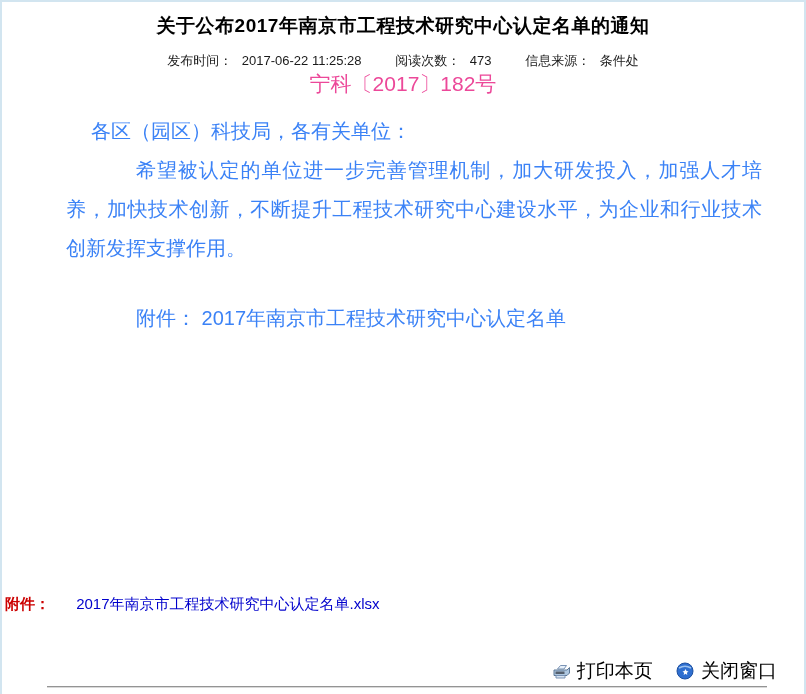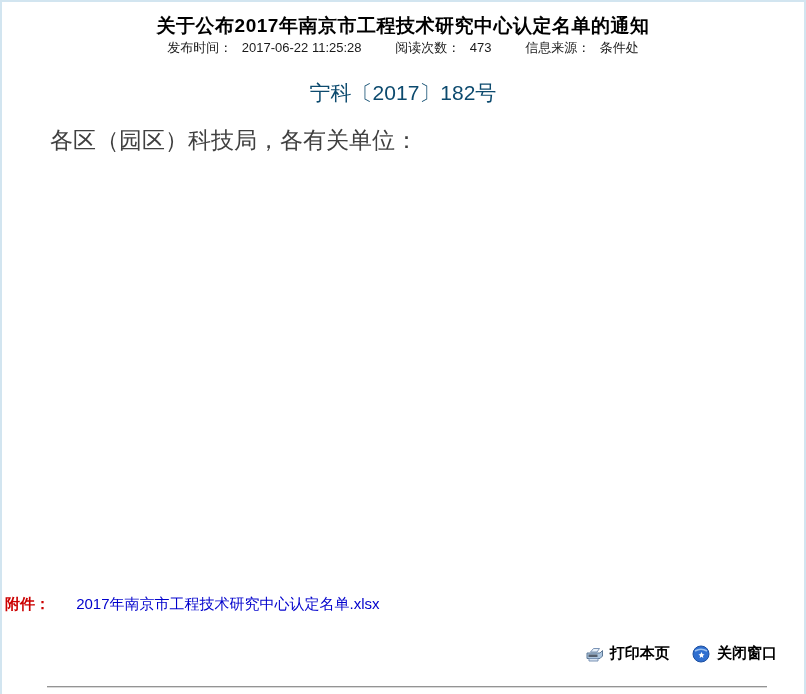"发布时间： 2017-06-22 11:25:28 阅读次数： 473" .meta-row { margin-top: 0 -> 13px }
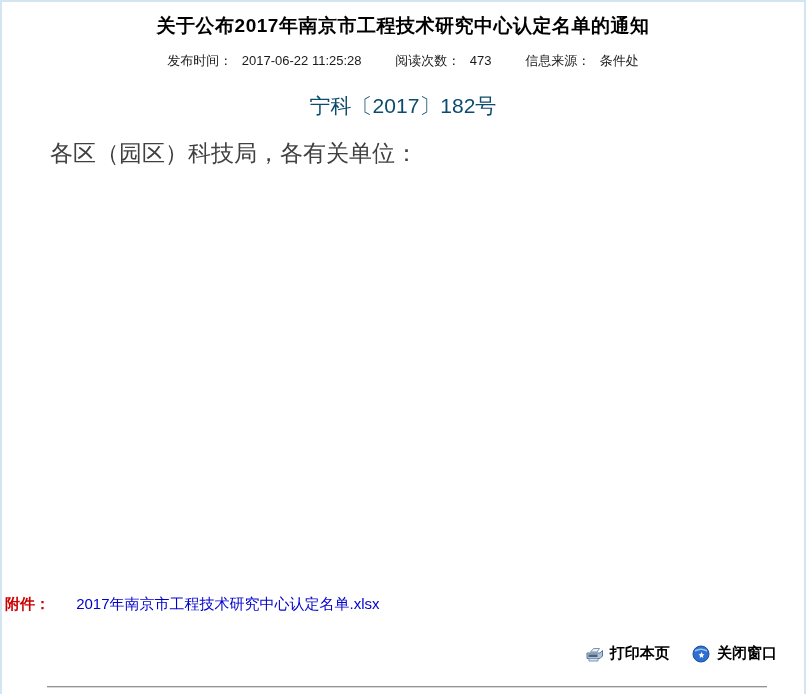"宁科〔2017〕182号" .doc-number { color: #0c4a6e -> #ec4899; margin-top: 22px -> none }
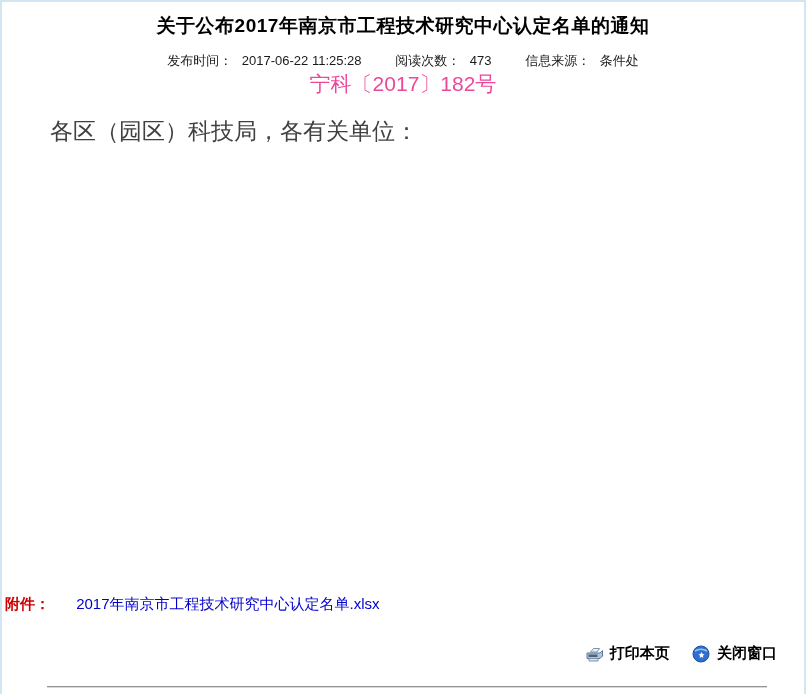"各区（园区）科技局，各有关单位：" .doc-body { color: #404040 -> #3b82f6; font-size: 23px -> 20px; padding: 0 42px 0 23px -> 0 42px 0 64px }
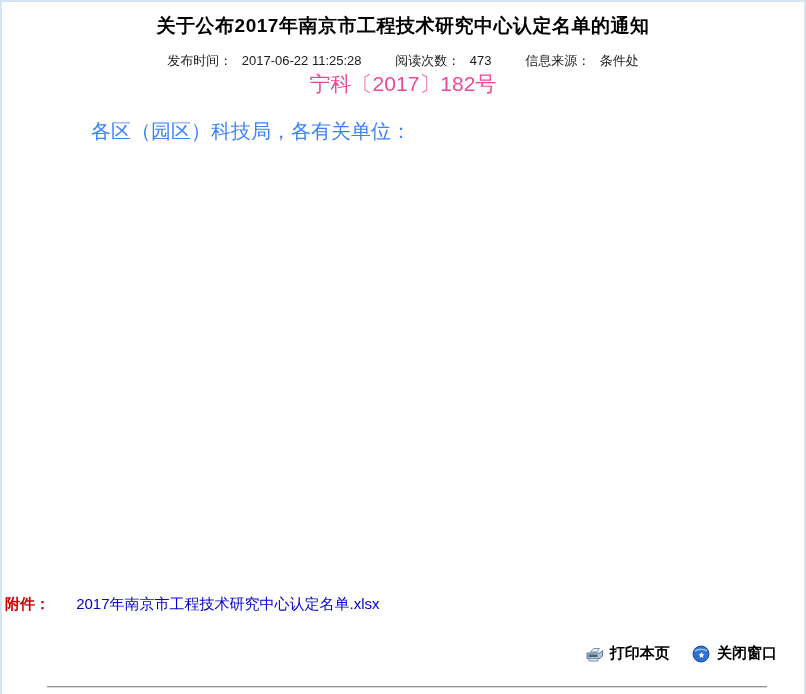"希望被认定的单位进一步完善管理机制，加大研发投入，加强人才培养，加快技术创新，不" p.body-para { html: none -> <p>希望被认定的单位进一步完善管理机制，加大研发投入，加强人才培养，加快技术创新，不断提升工程技术研究中心建设水平，为企业和行业技术创新发挥支撑作用。</p> }
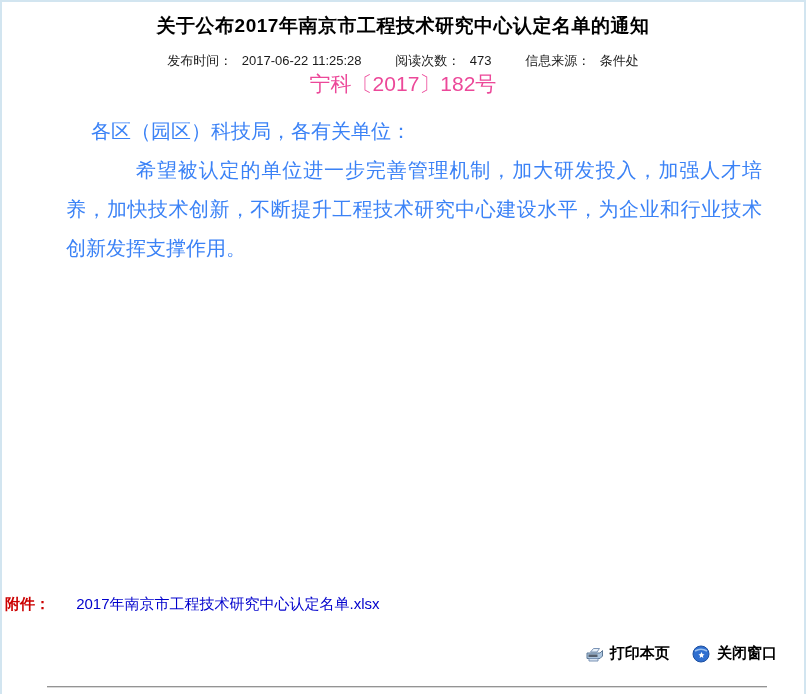"附件： 2017年南京市工程技术研究中心认定名单" p.attachment-inline { html: none -> <p>附件： 2017年南京市工程技术研究中心认定名单</p> }
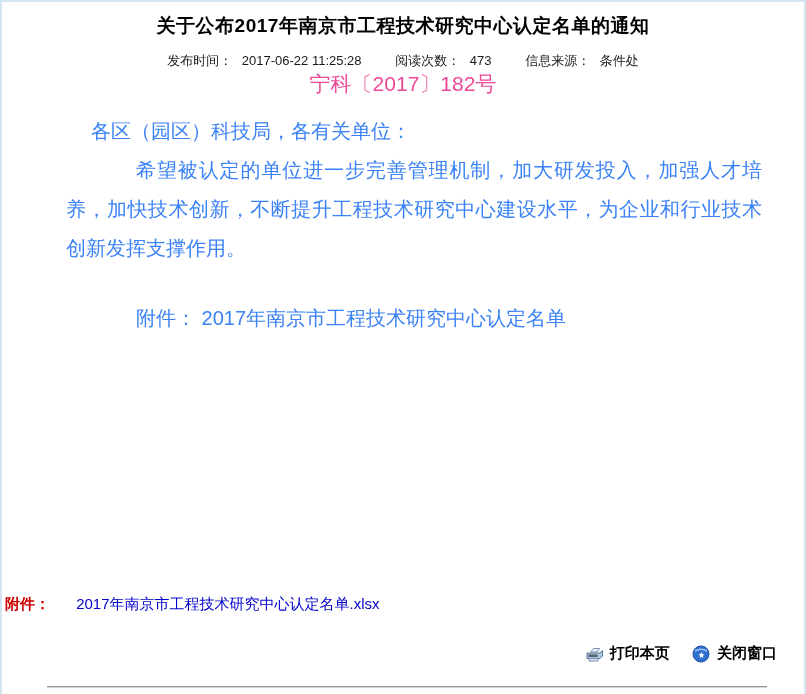"打印本页" .actions-row { font-size: 15px -> 19px; font-weight: bold -> none; top: 642px -> 656px }
